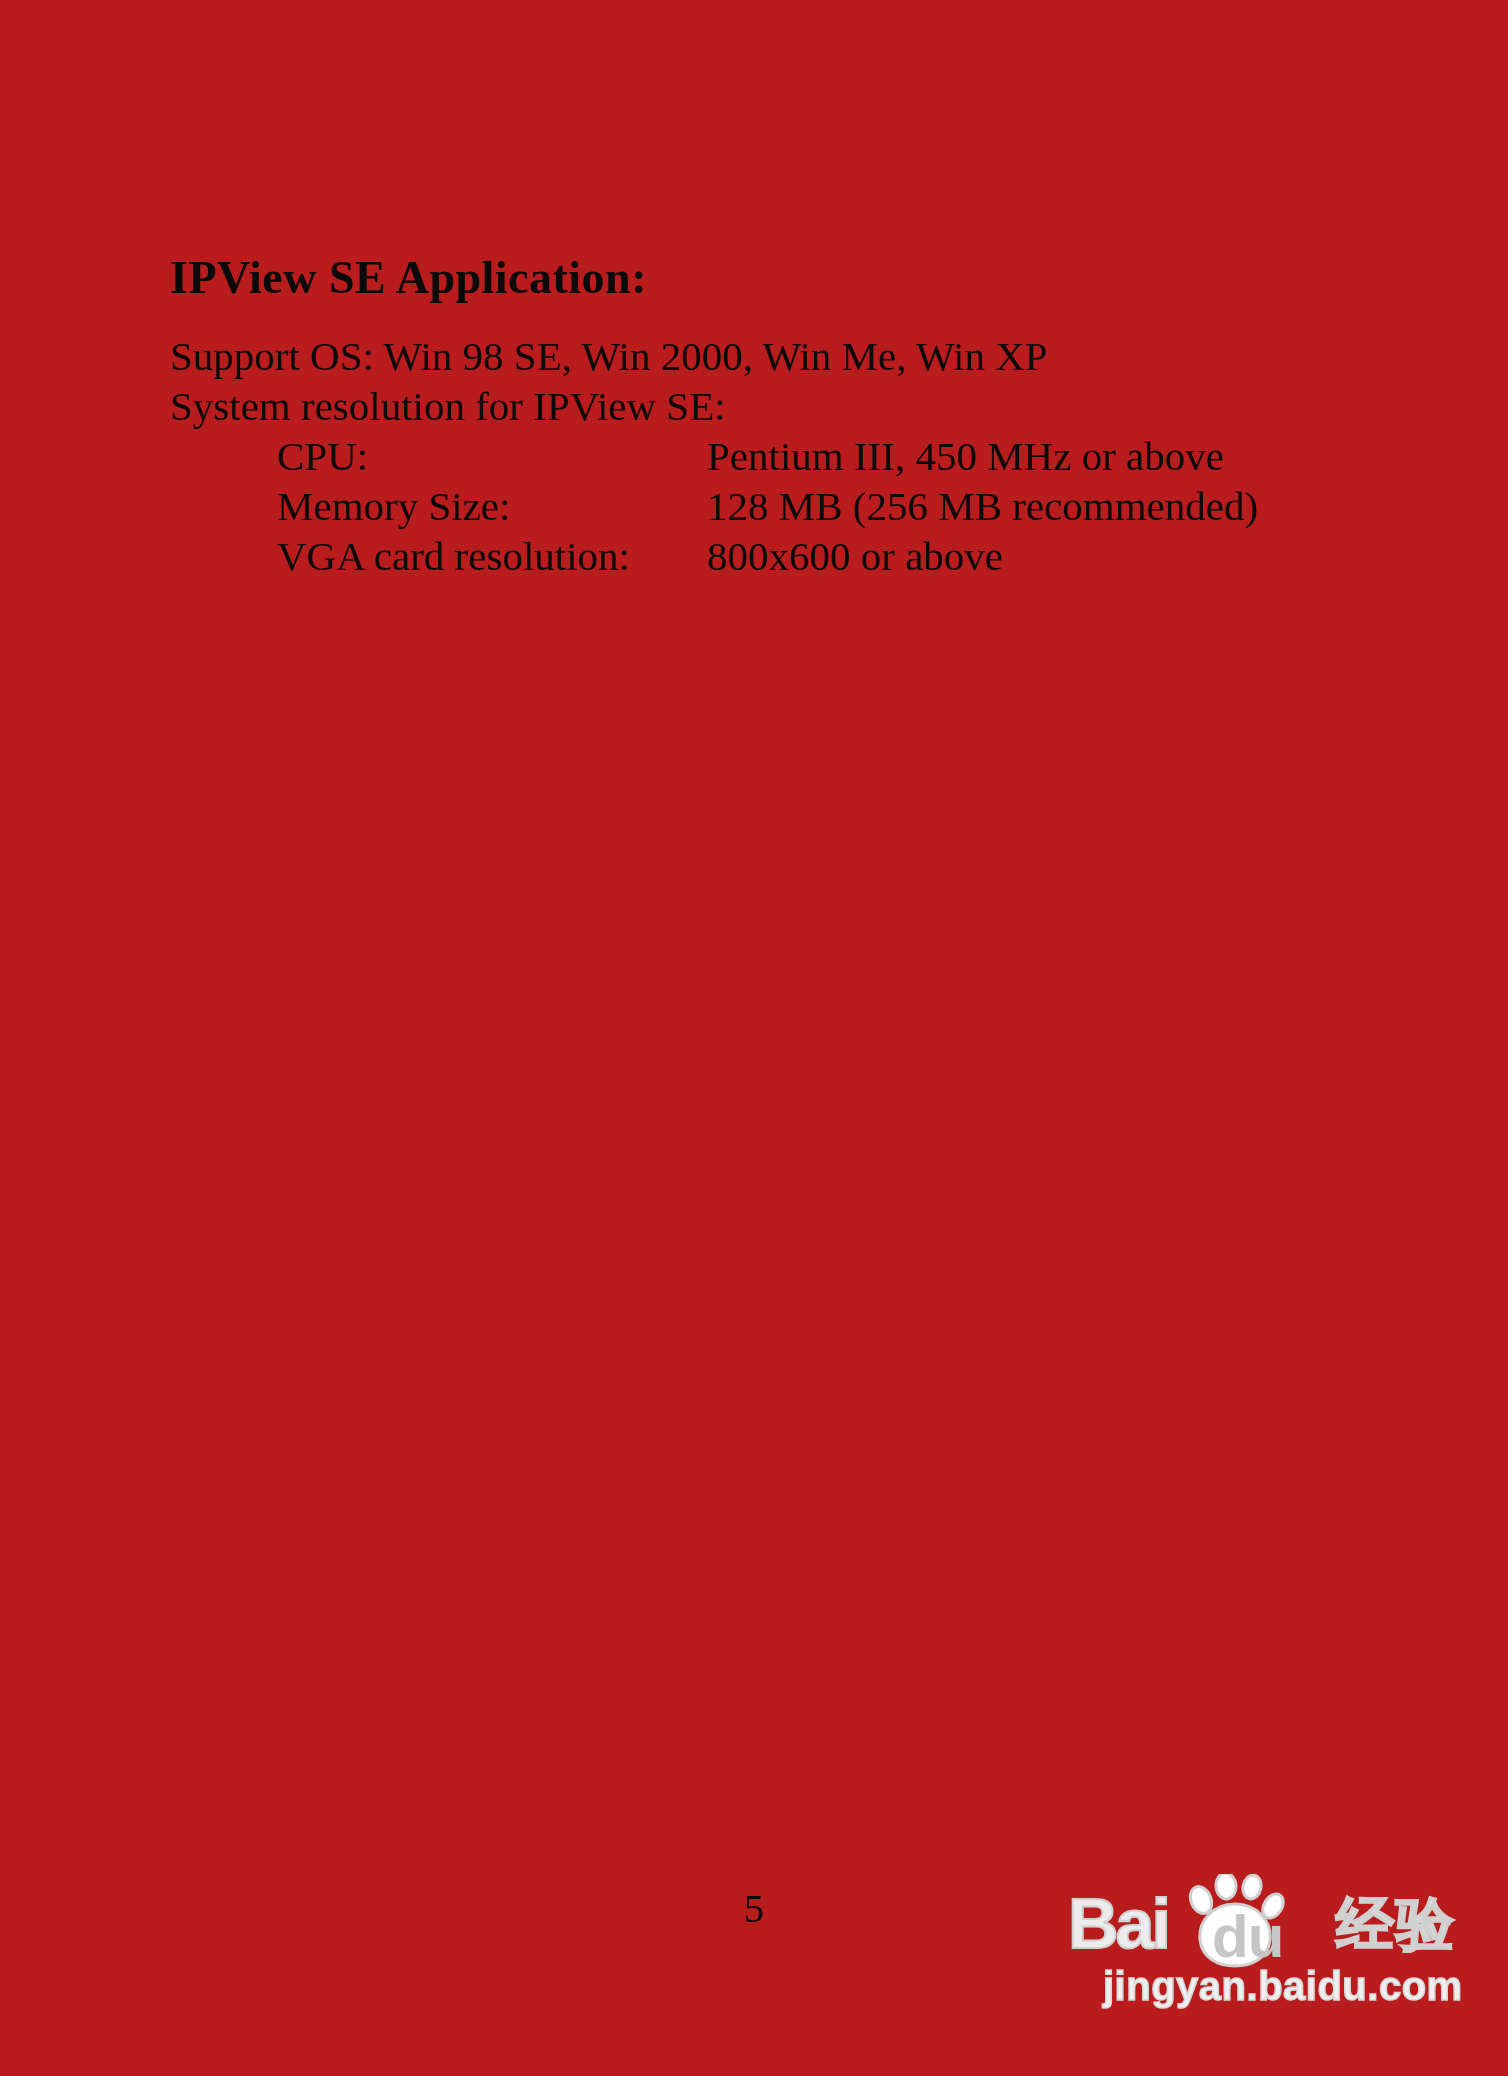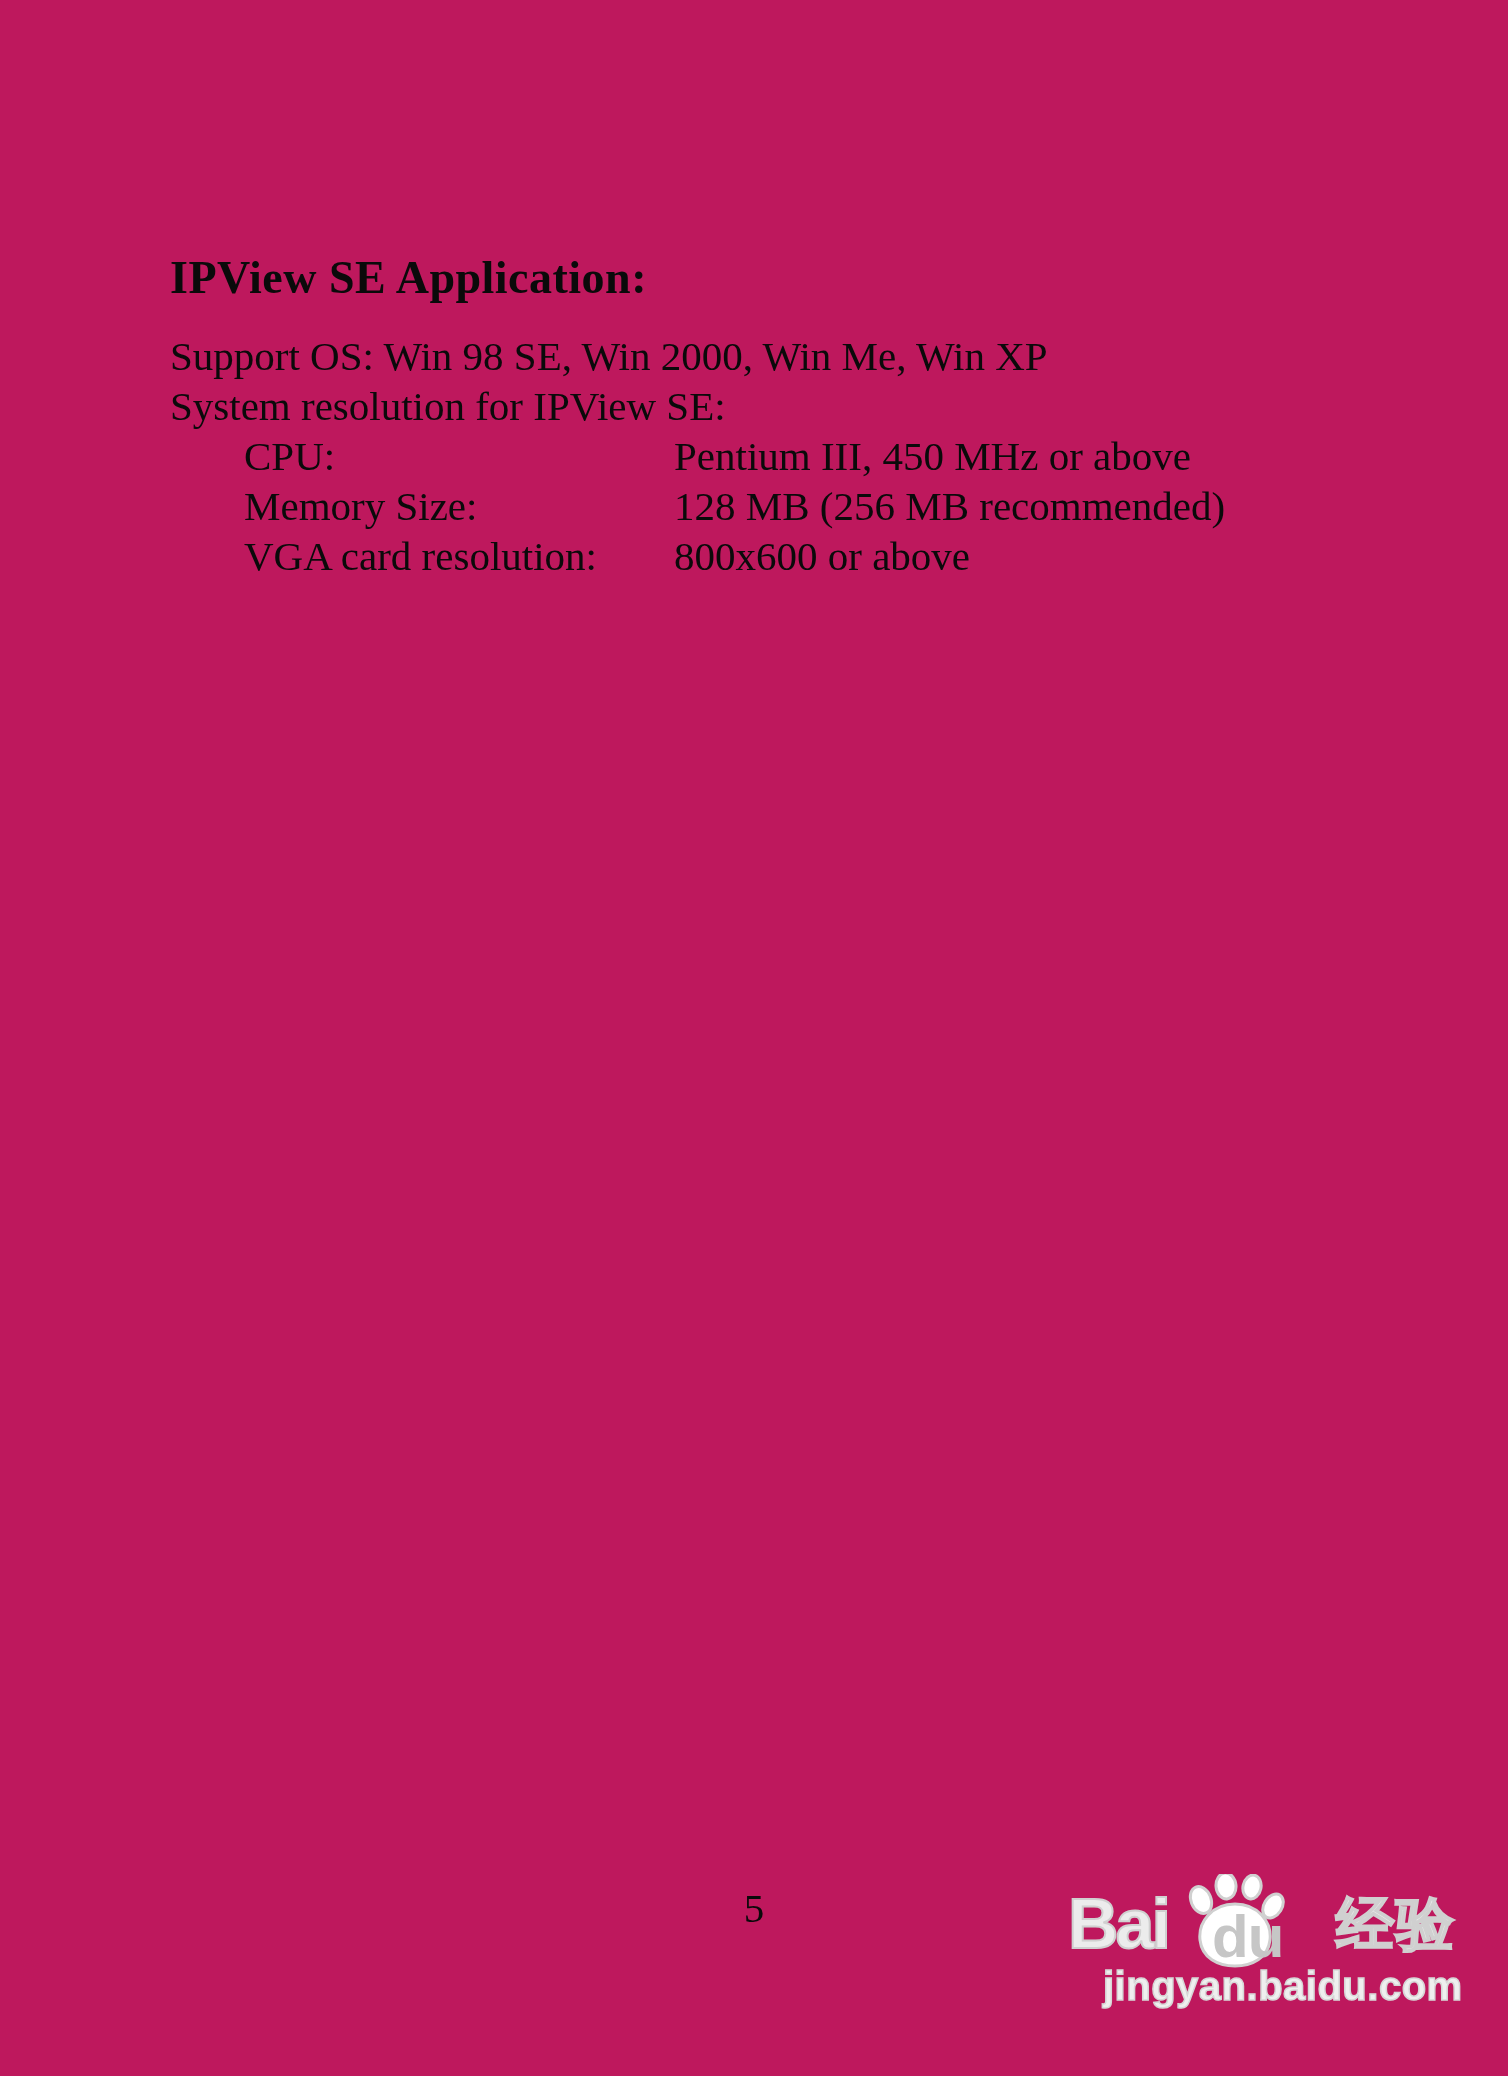"IPView SE Application:" #page { background: #be185d -> #b91c1c }
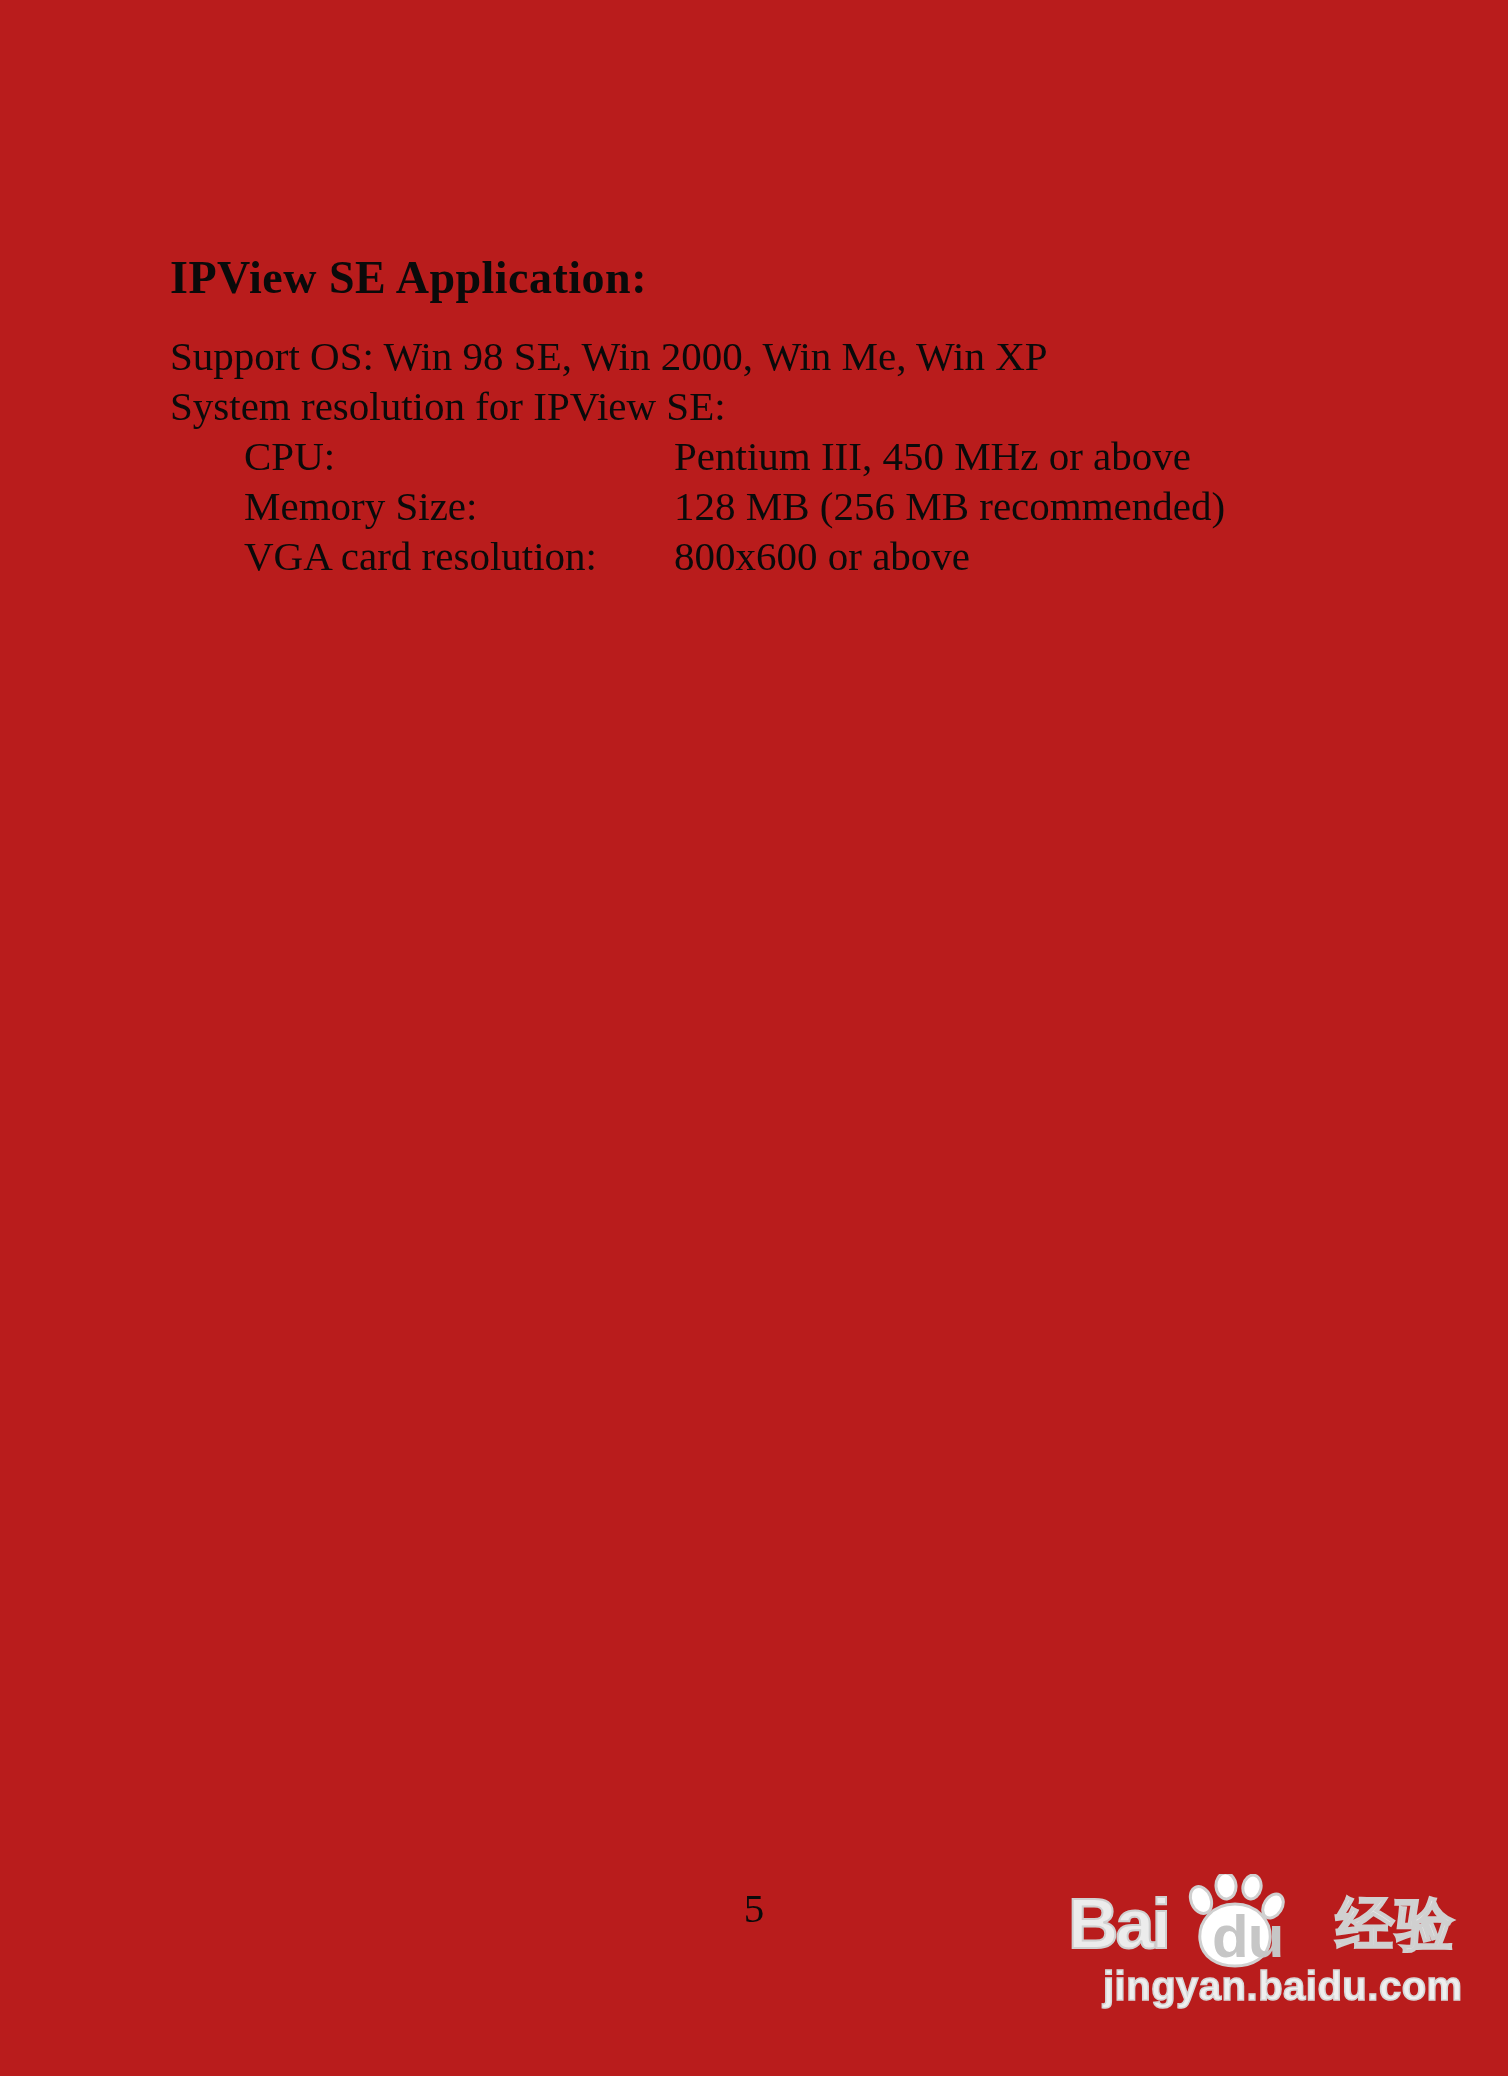"CPU:" .spec-row { margin-left: 74px -> 107px }
